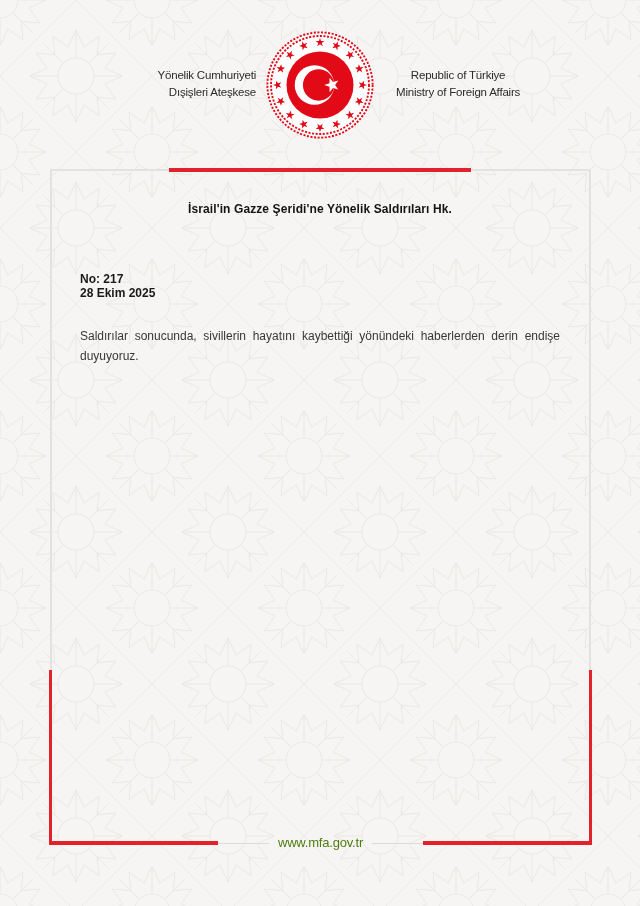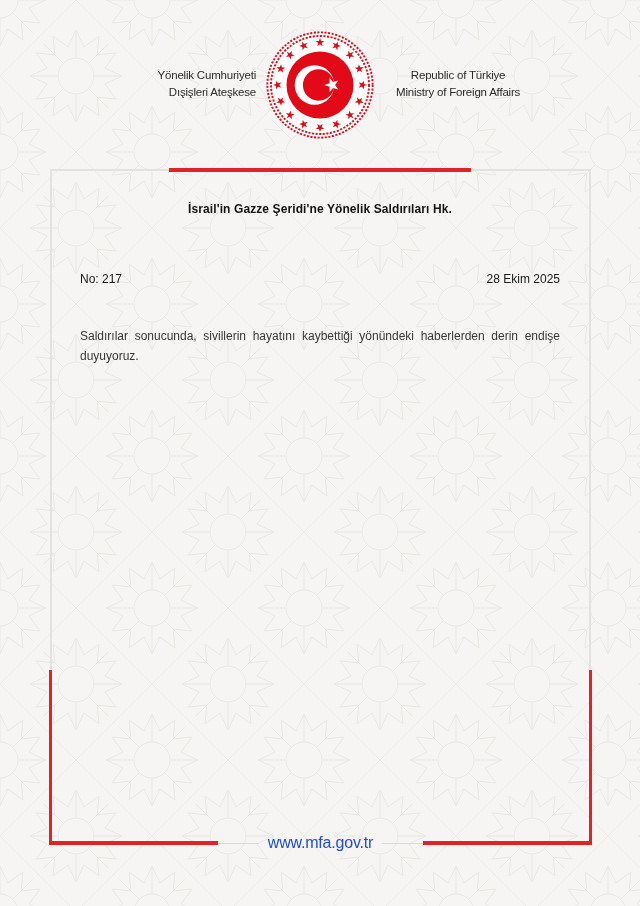"No: 217" .doc-meta { flex-direction: none -> column; font-weight: normal -> bold }
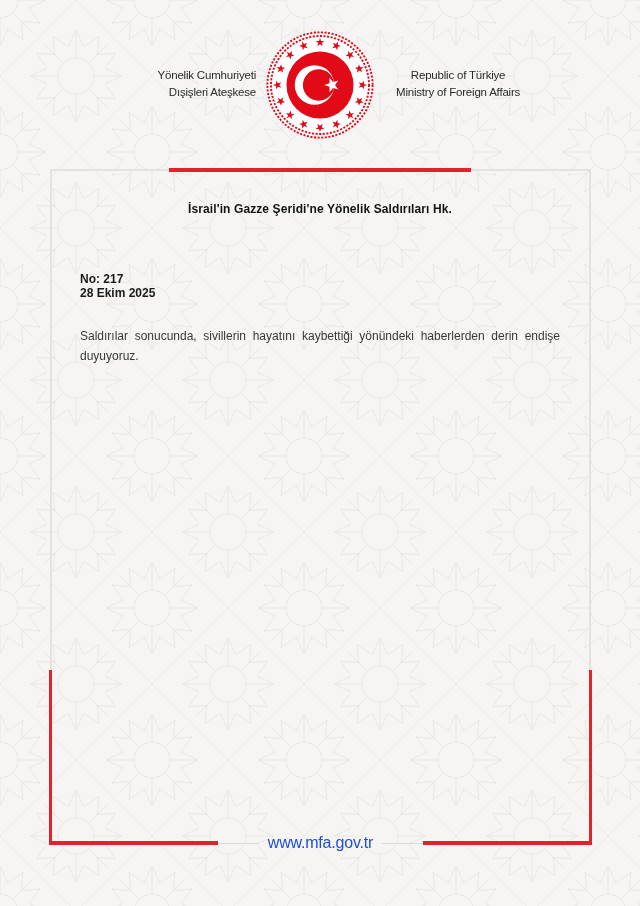"www.mfa.gov.tr" .site { color: #1d4ed8 -> #4d7c0f; font-size: 16px -> 13px }
